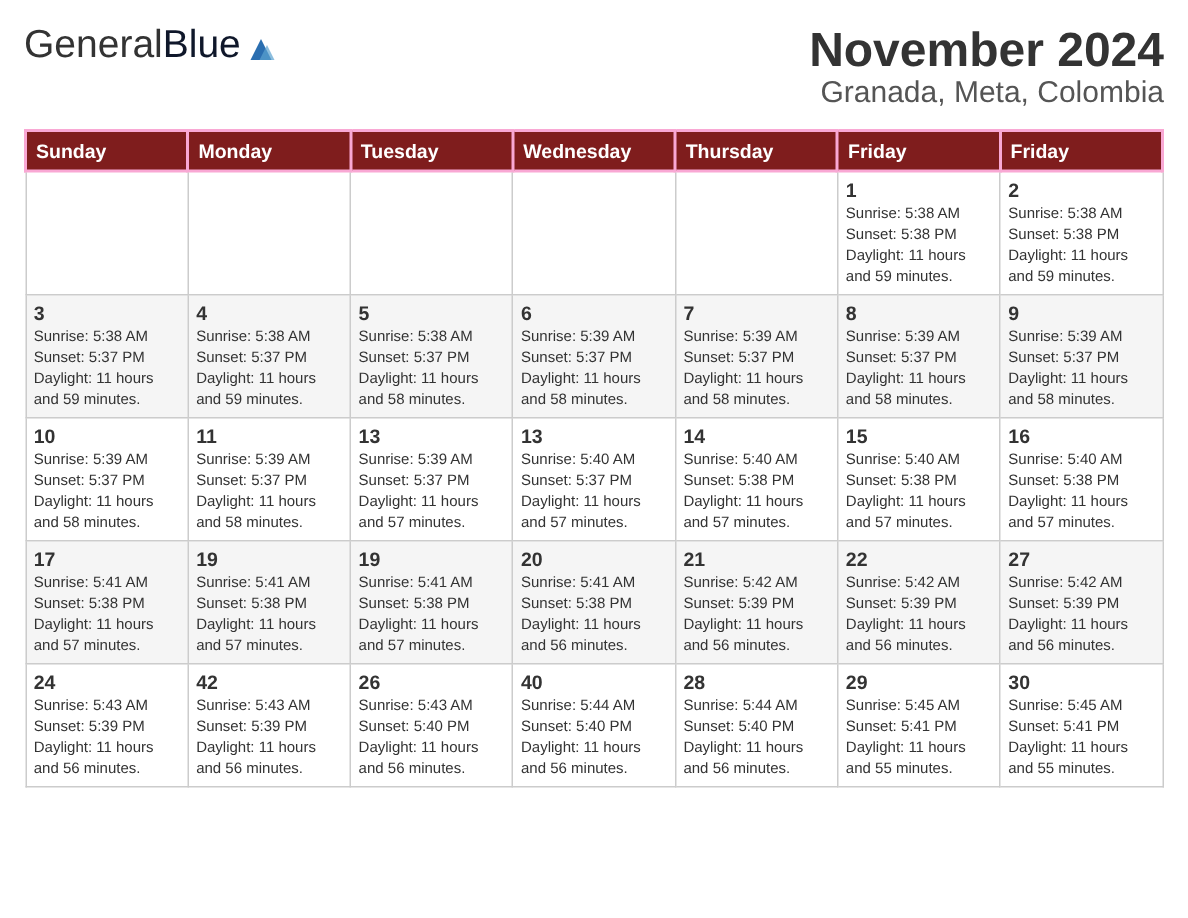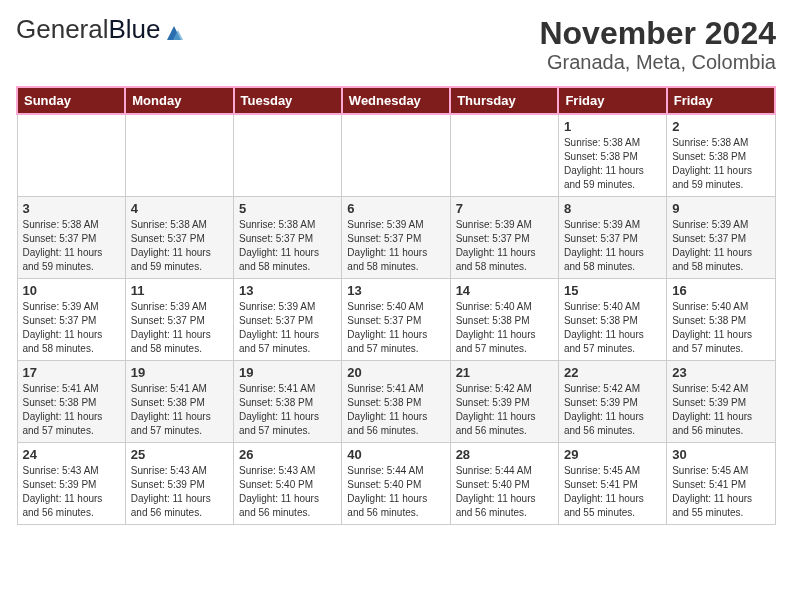"23" div.day-number { text: 23 -> 27 }
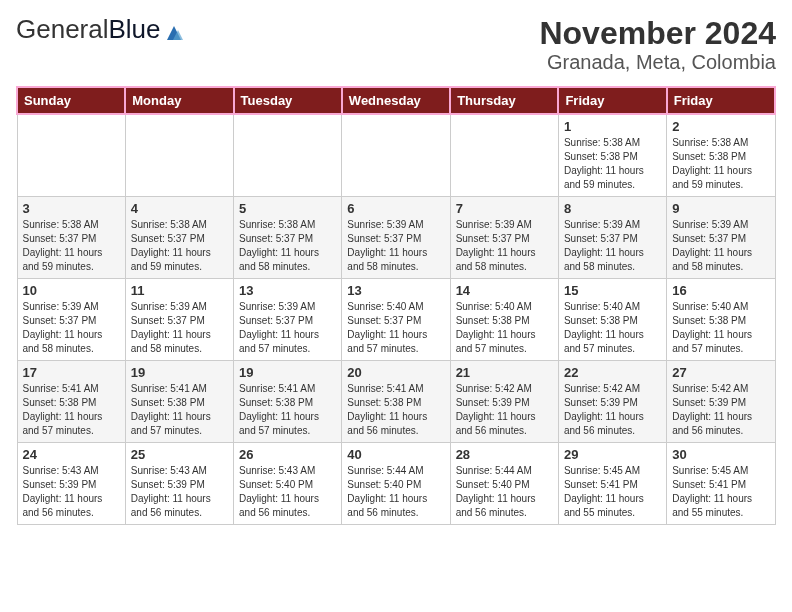"25" div.day-number { text: 25 -> 42 }
